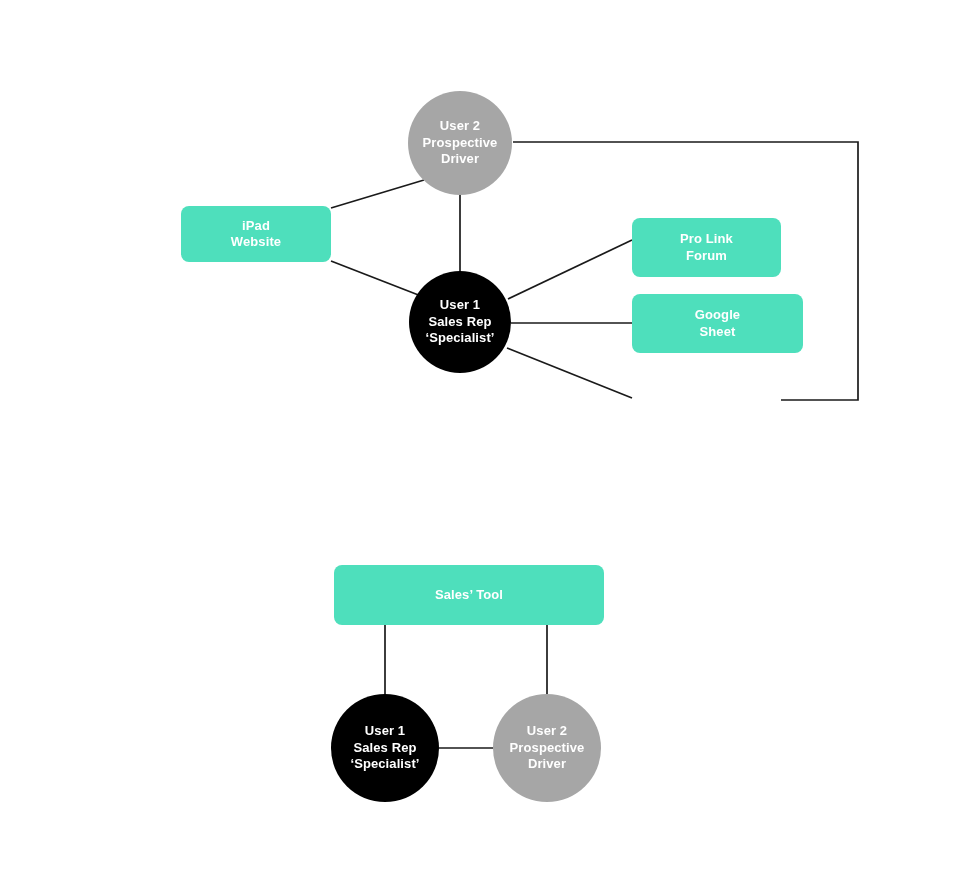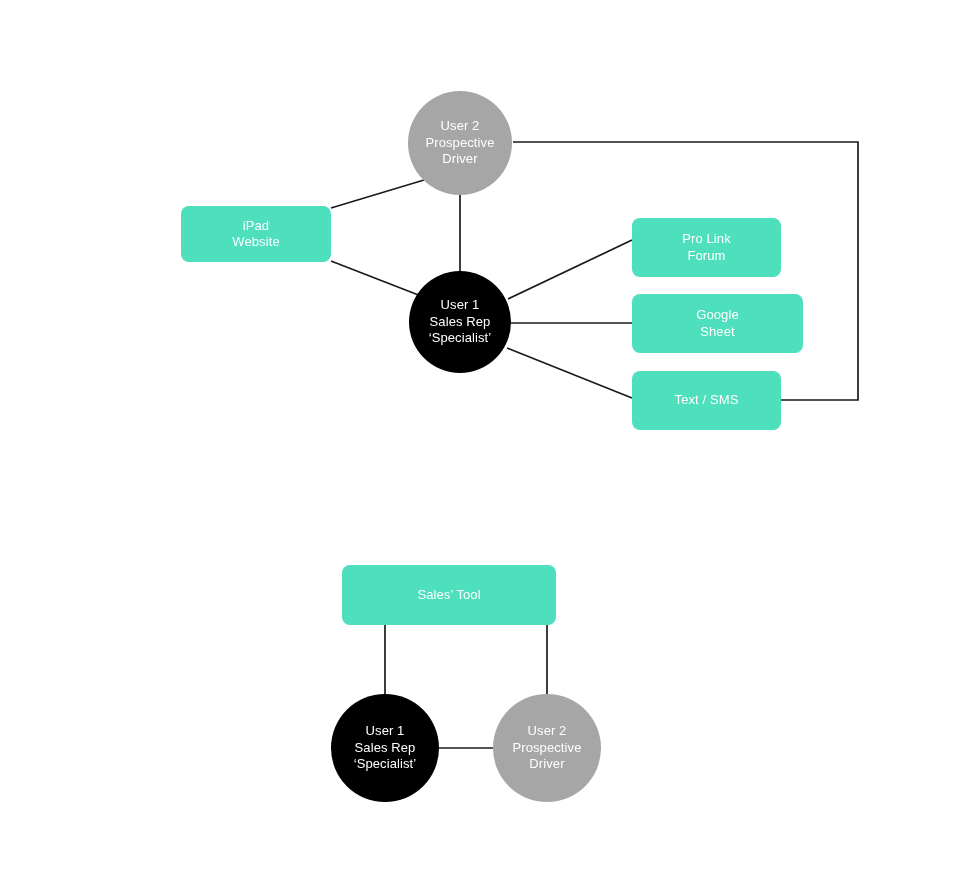"User 2" .node { font-weight: normal -> bold }
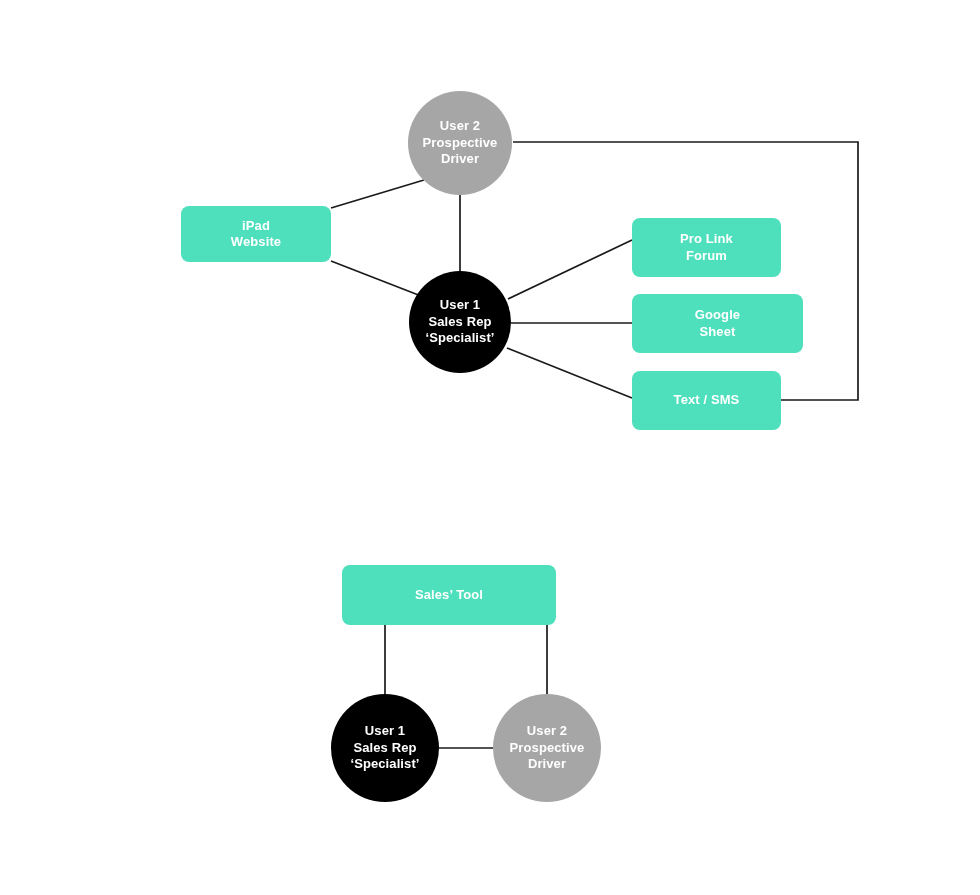"Text / SMS" div.node { html: <div> <div>Text / SMS</div> </div> -> none }
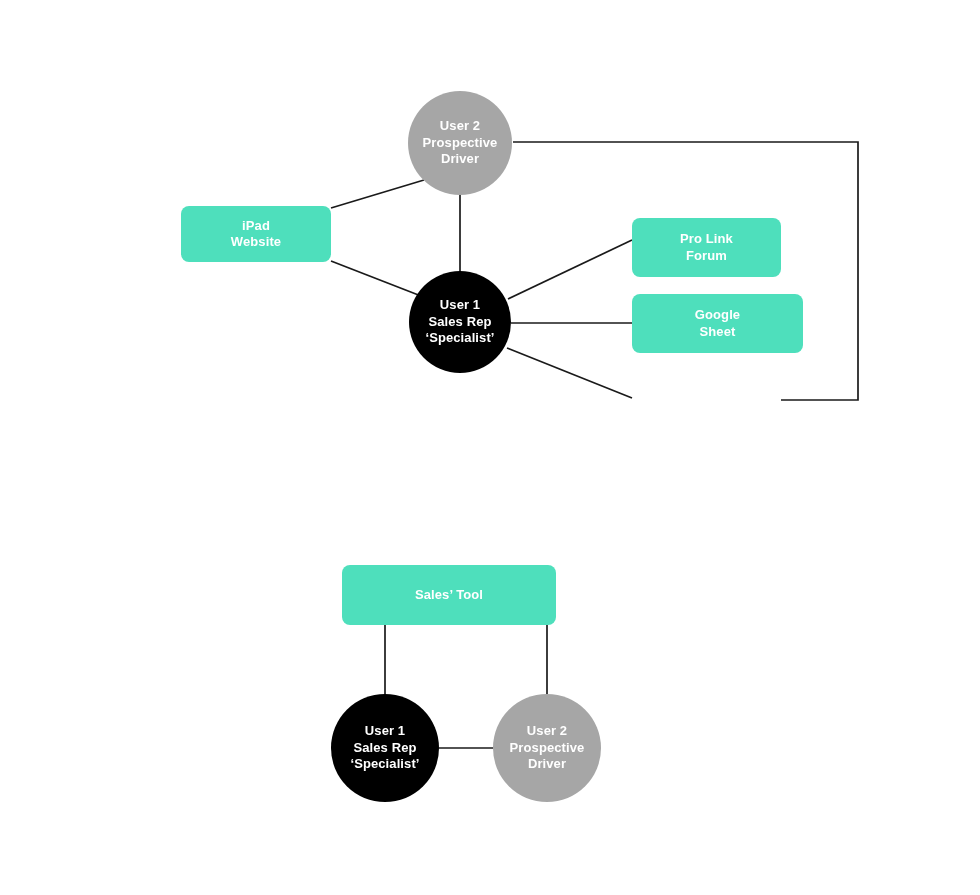"Sales’ Tool" div.node { left: 342px -> 334px; width: 214px -> 270px }
